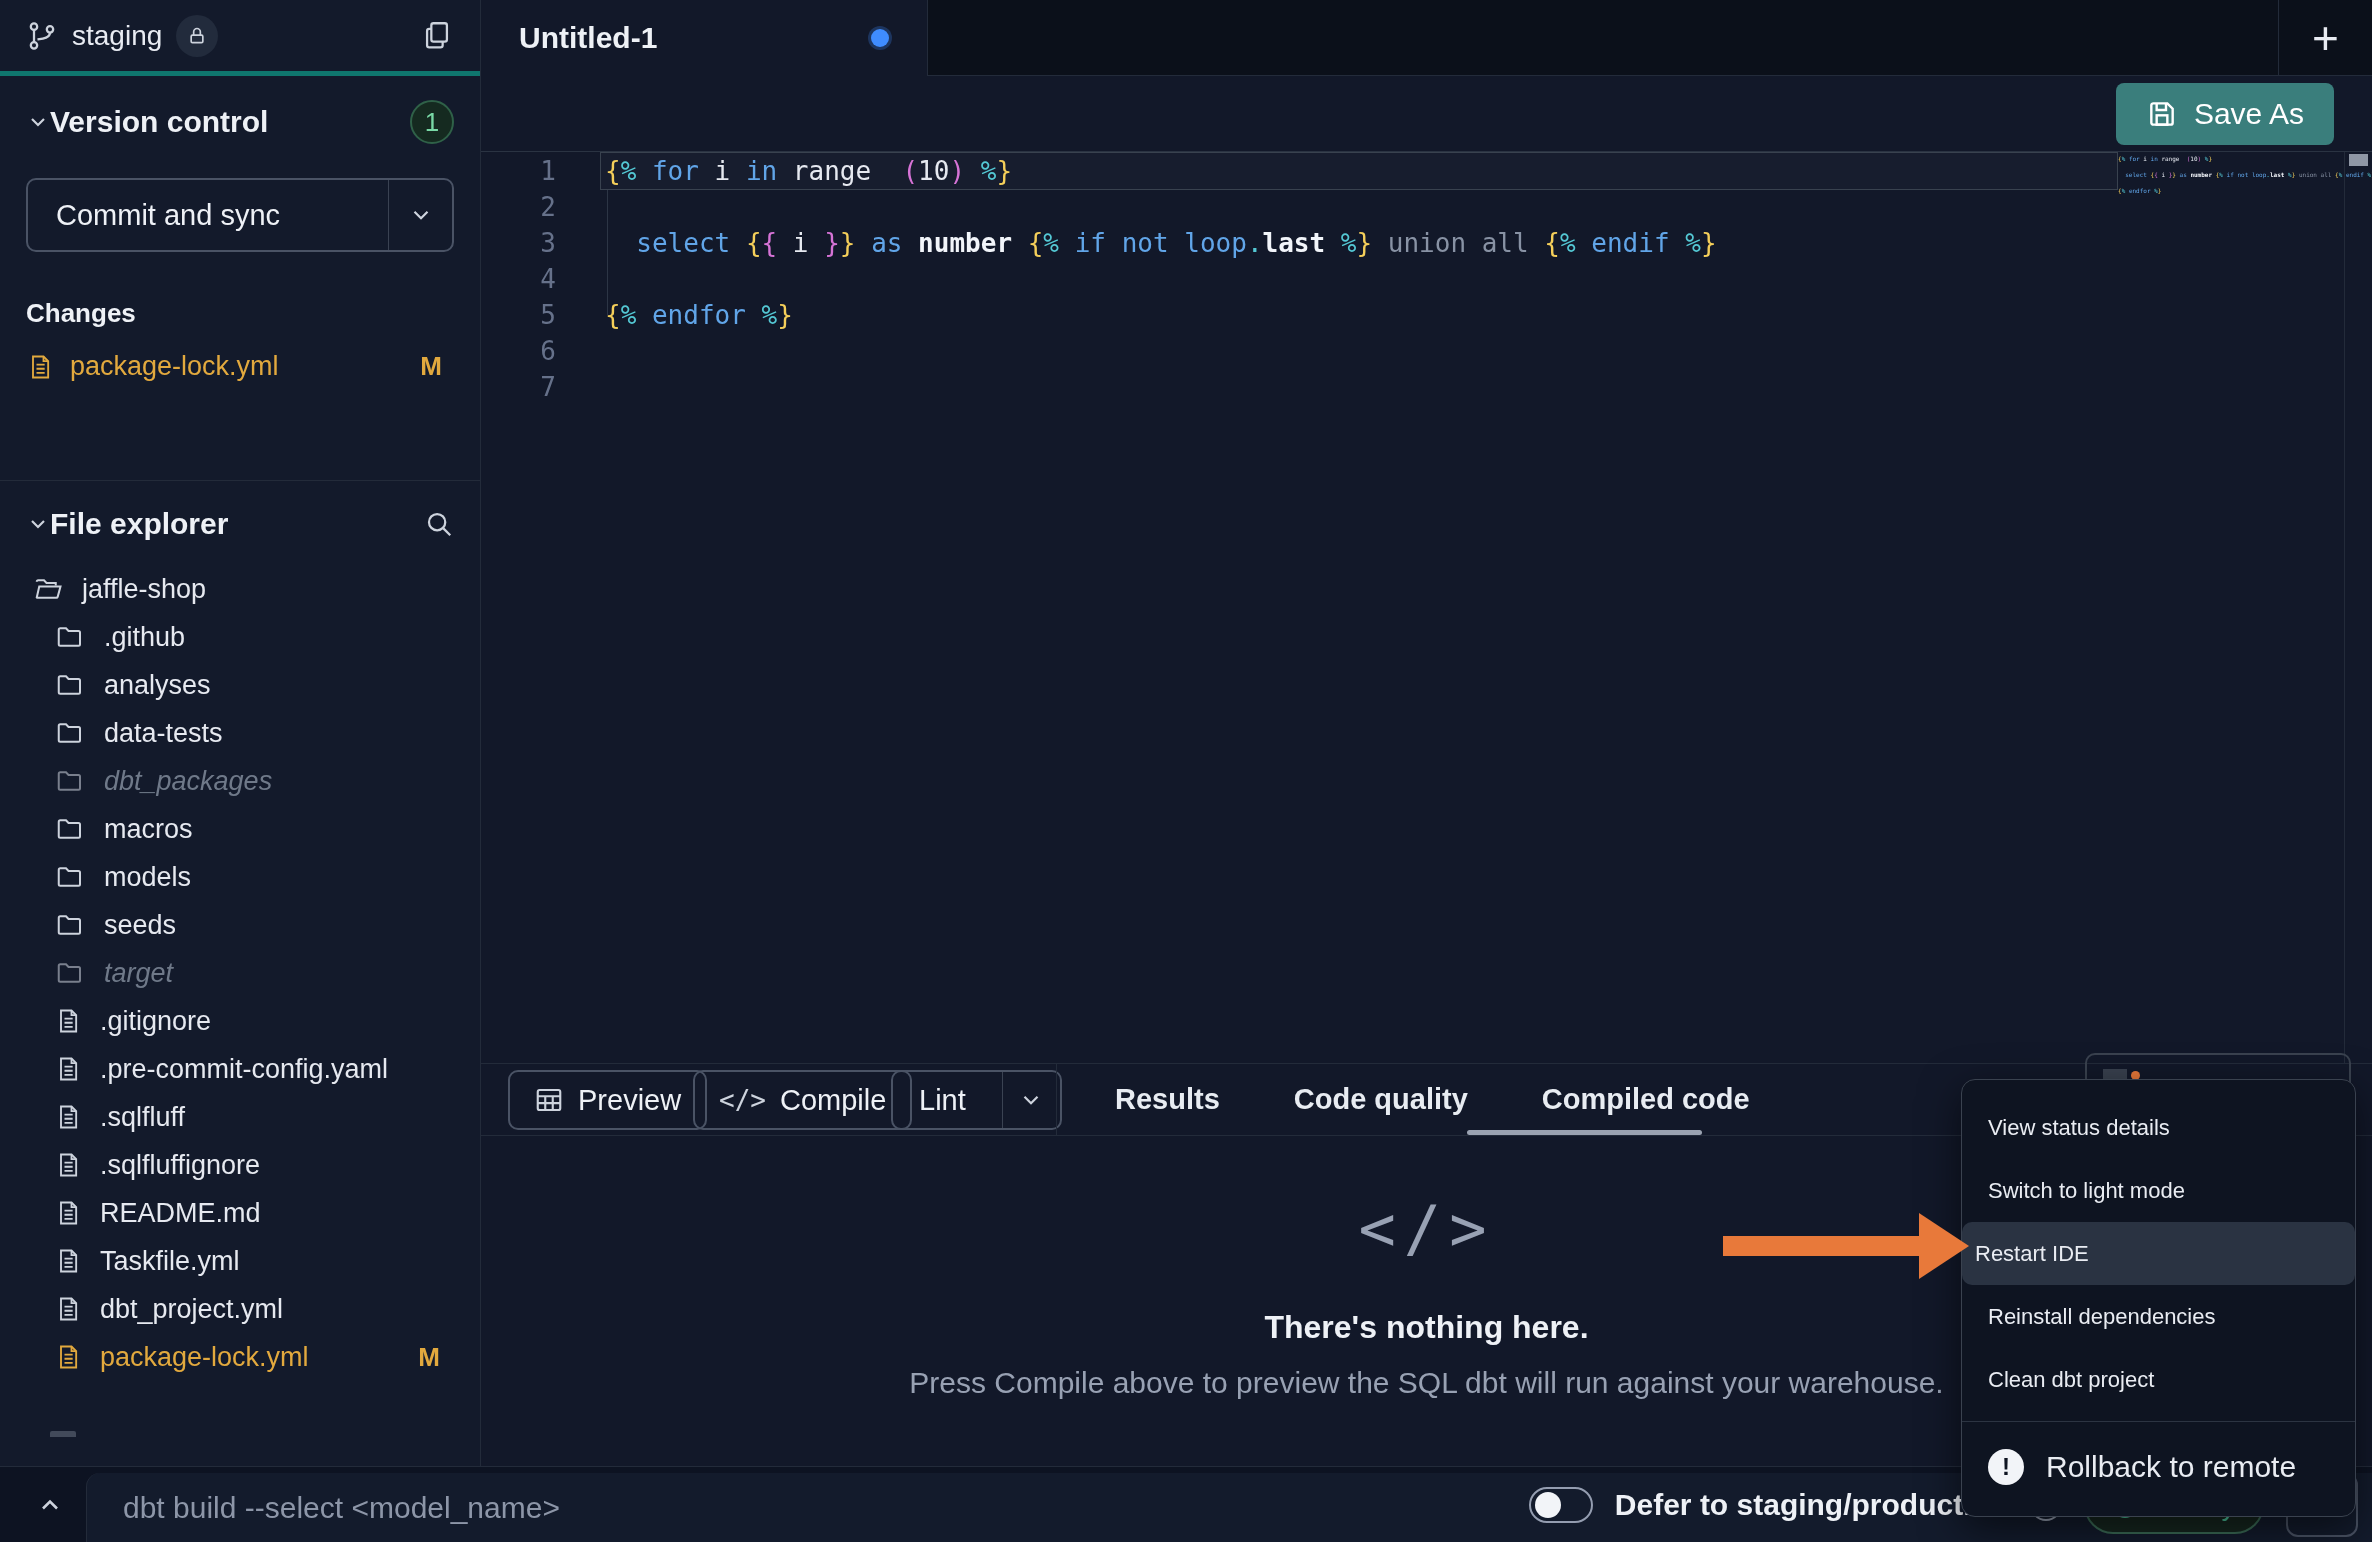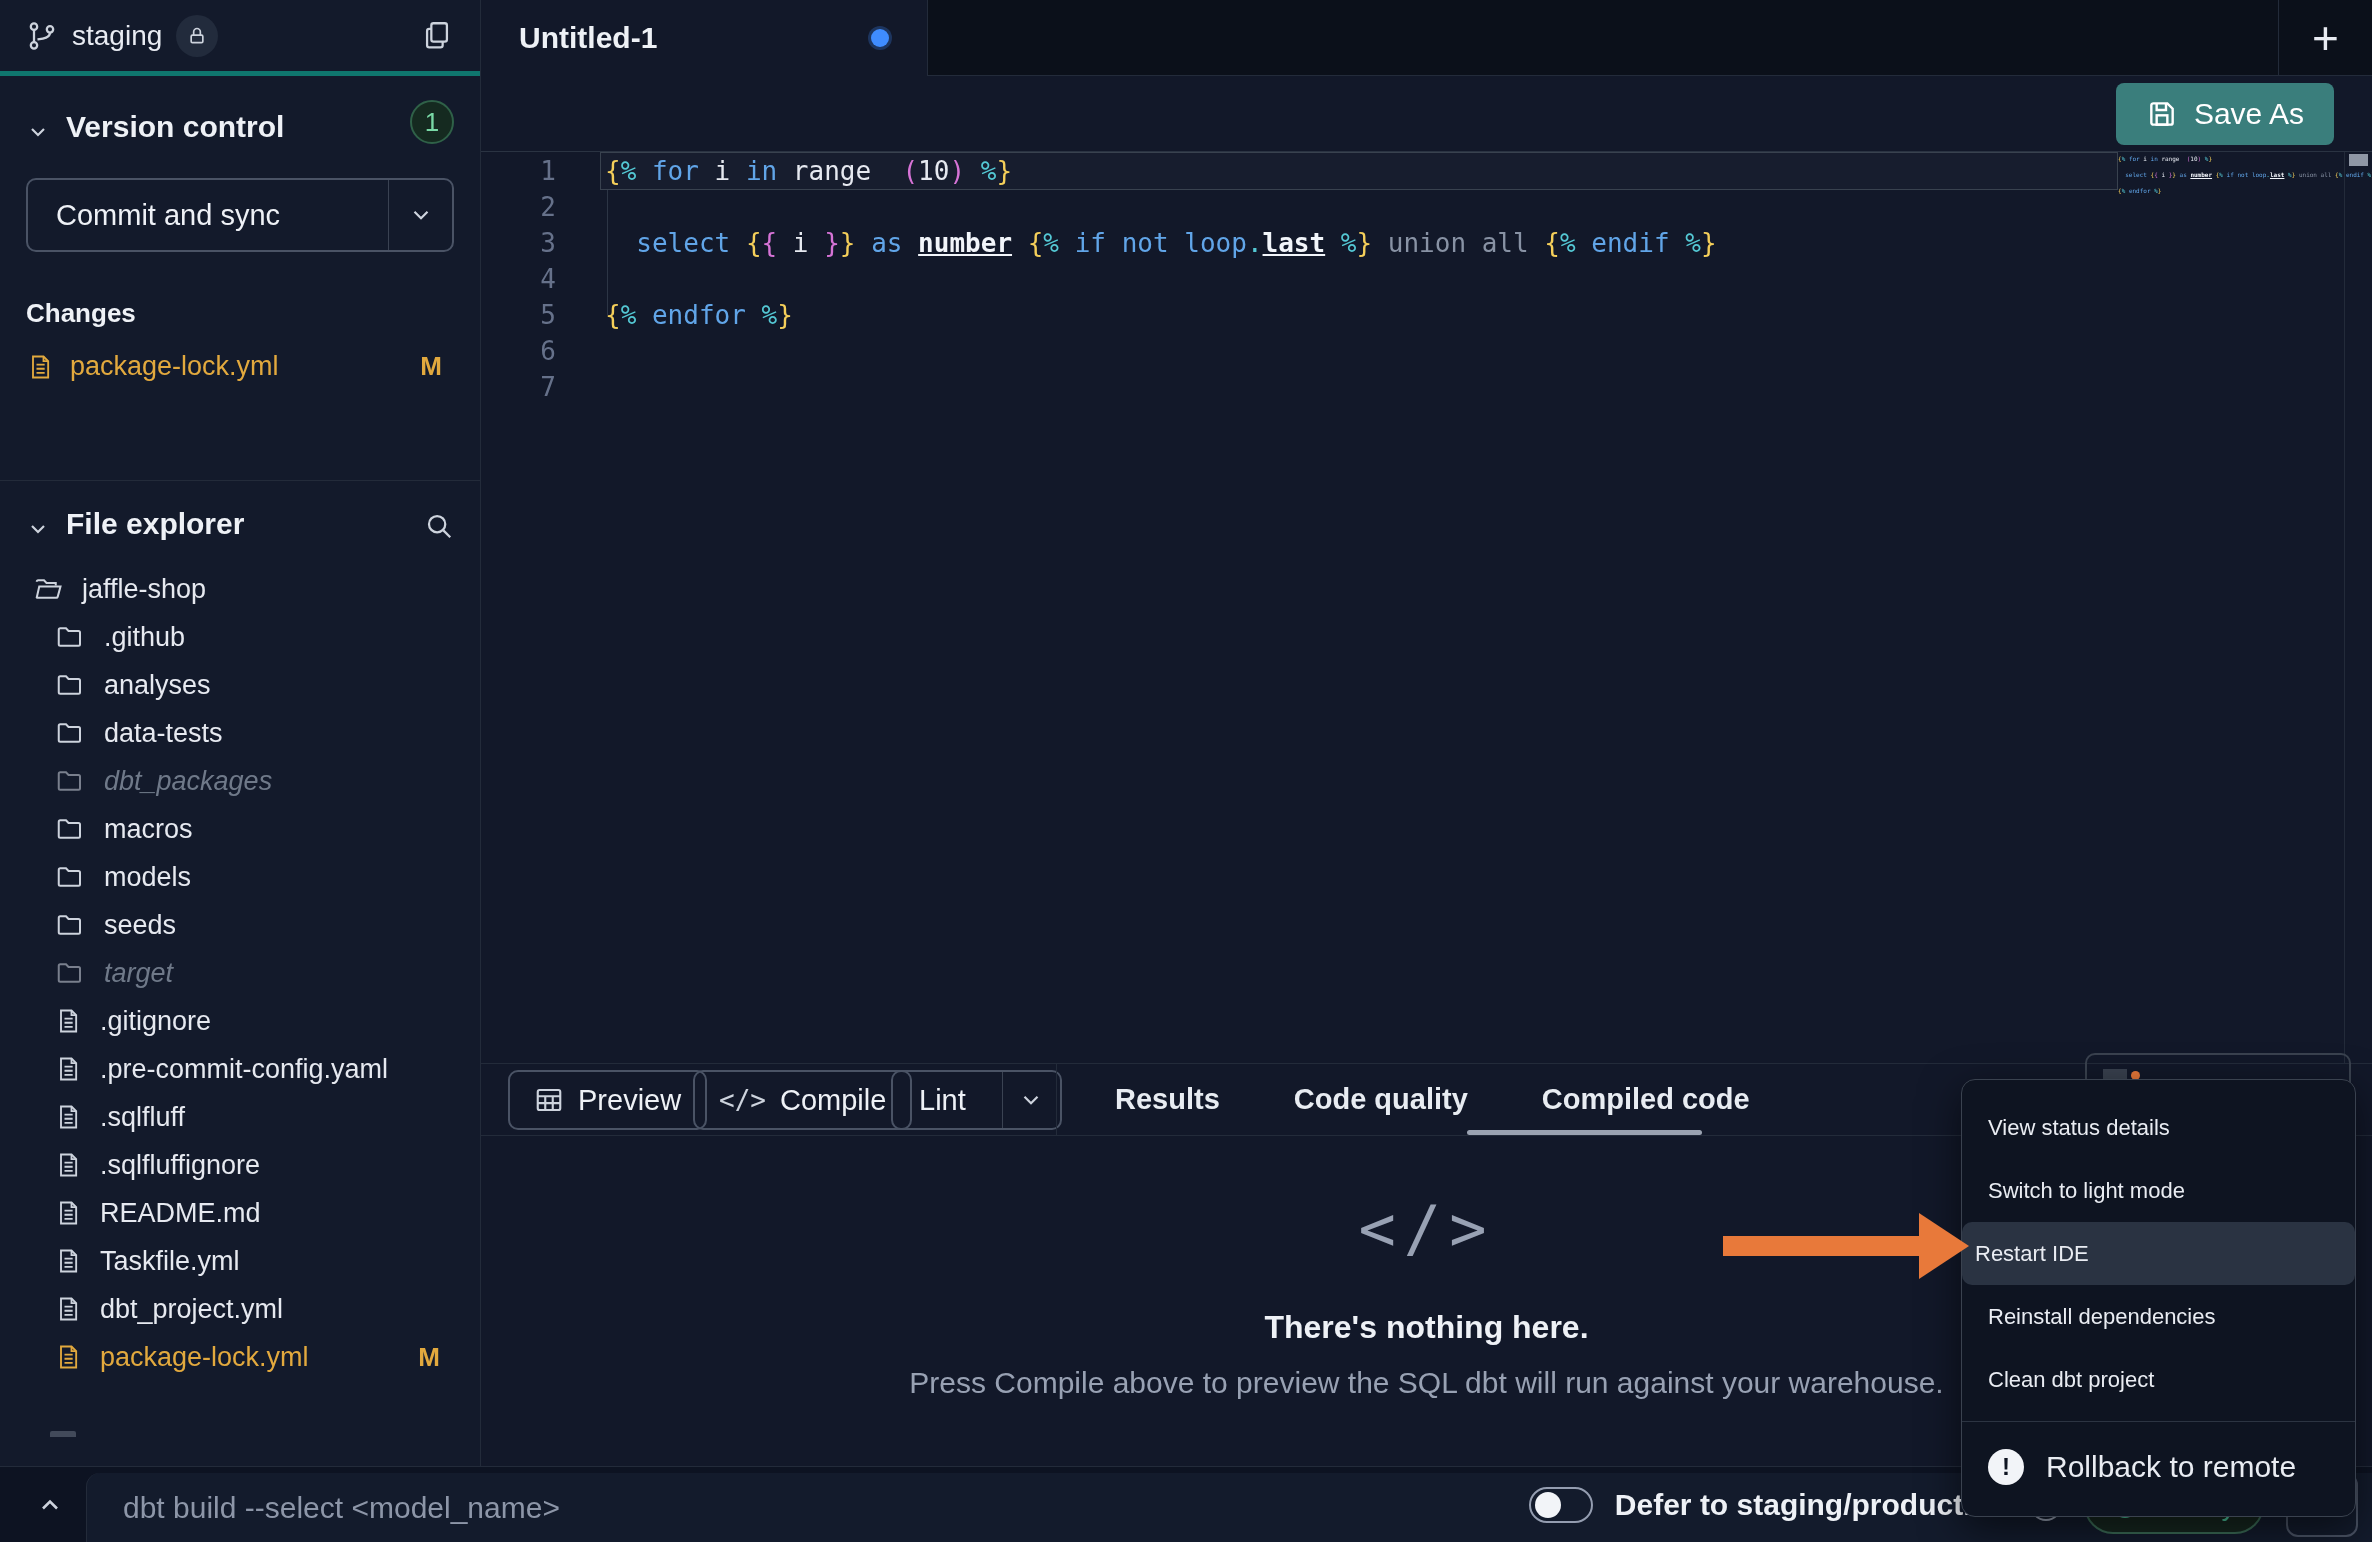"Version control" .section-head { align-items: flex-end -> center; gap: 16px -> none }
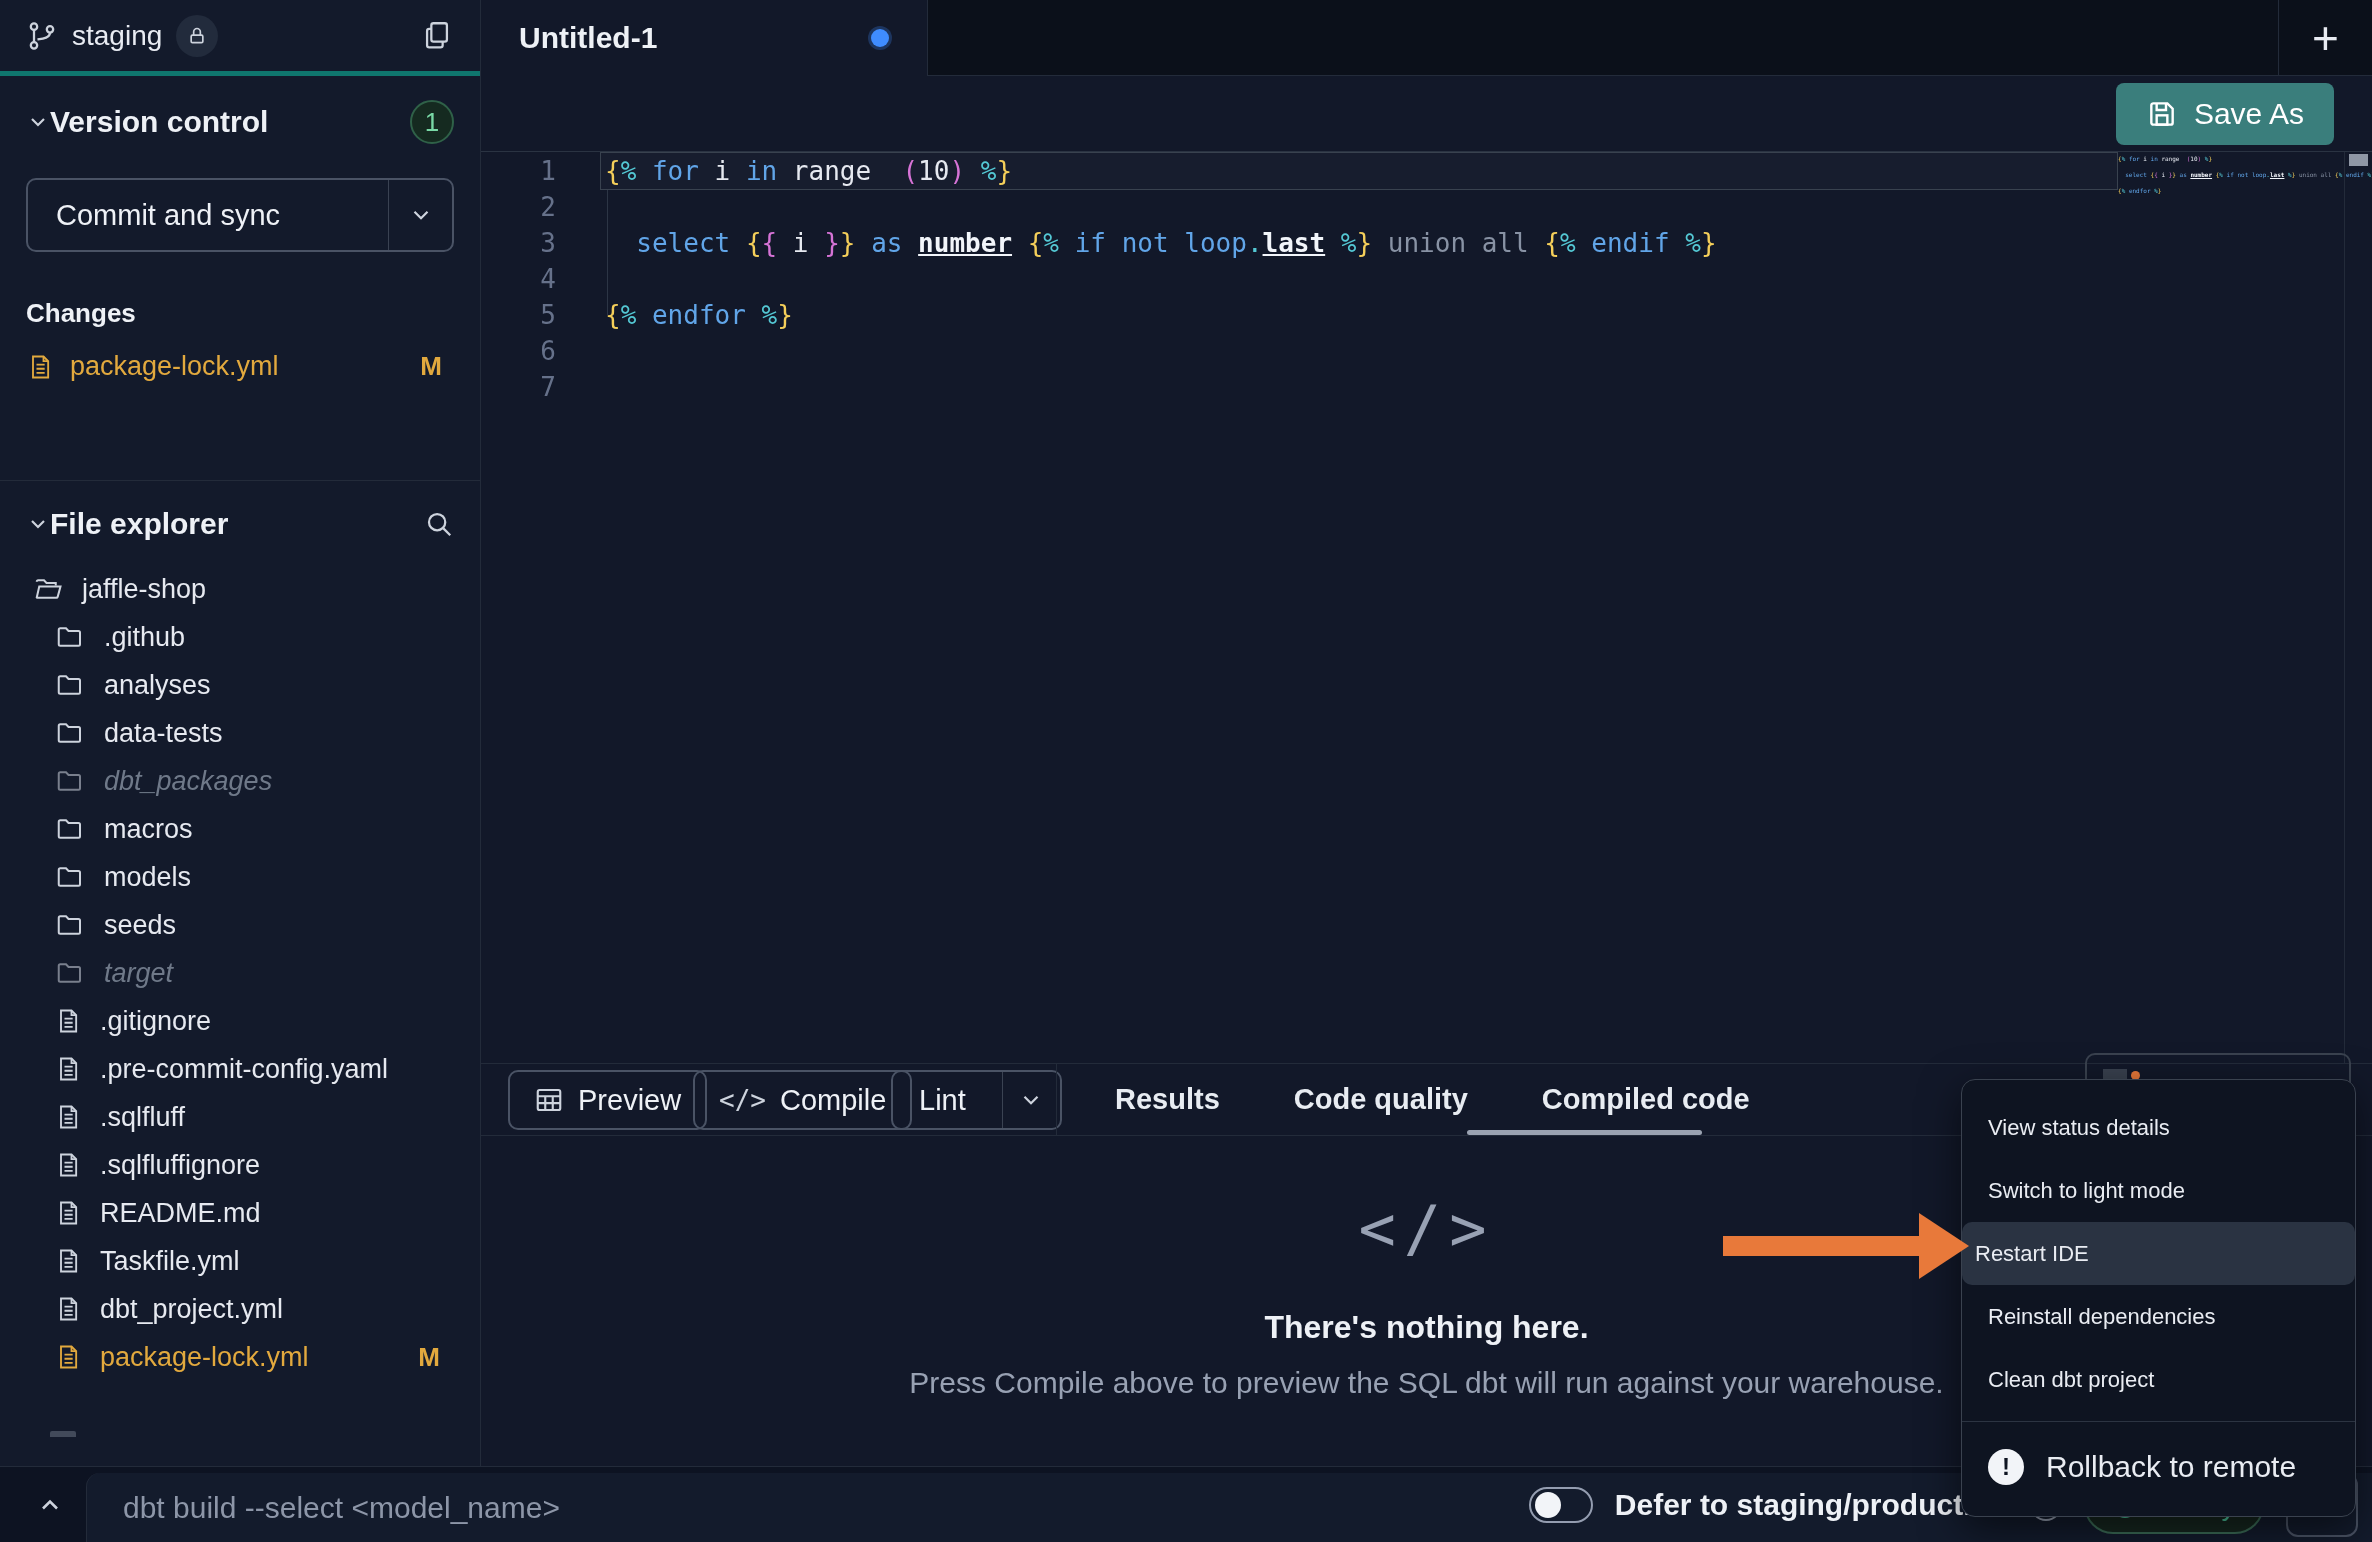"number" .tk-wb { text-decoration: underline -> none }
